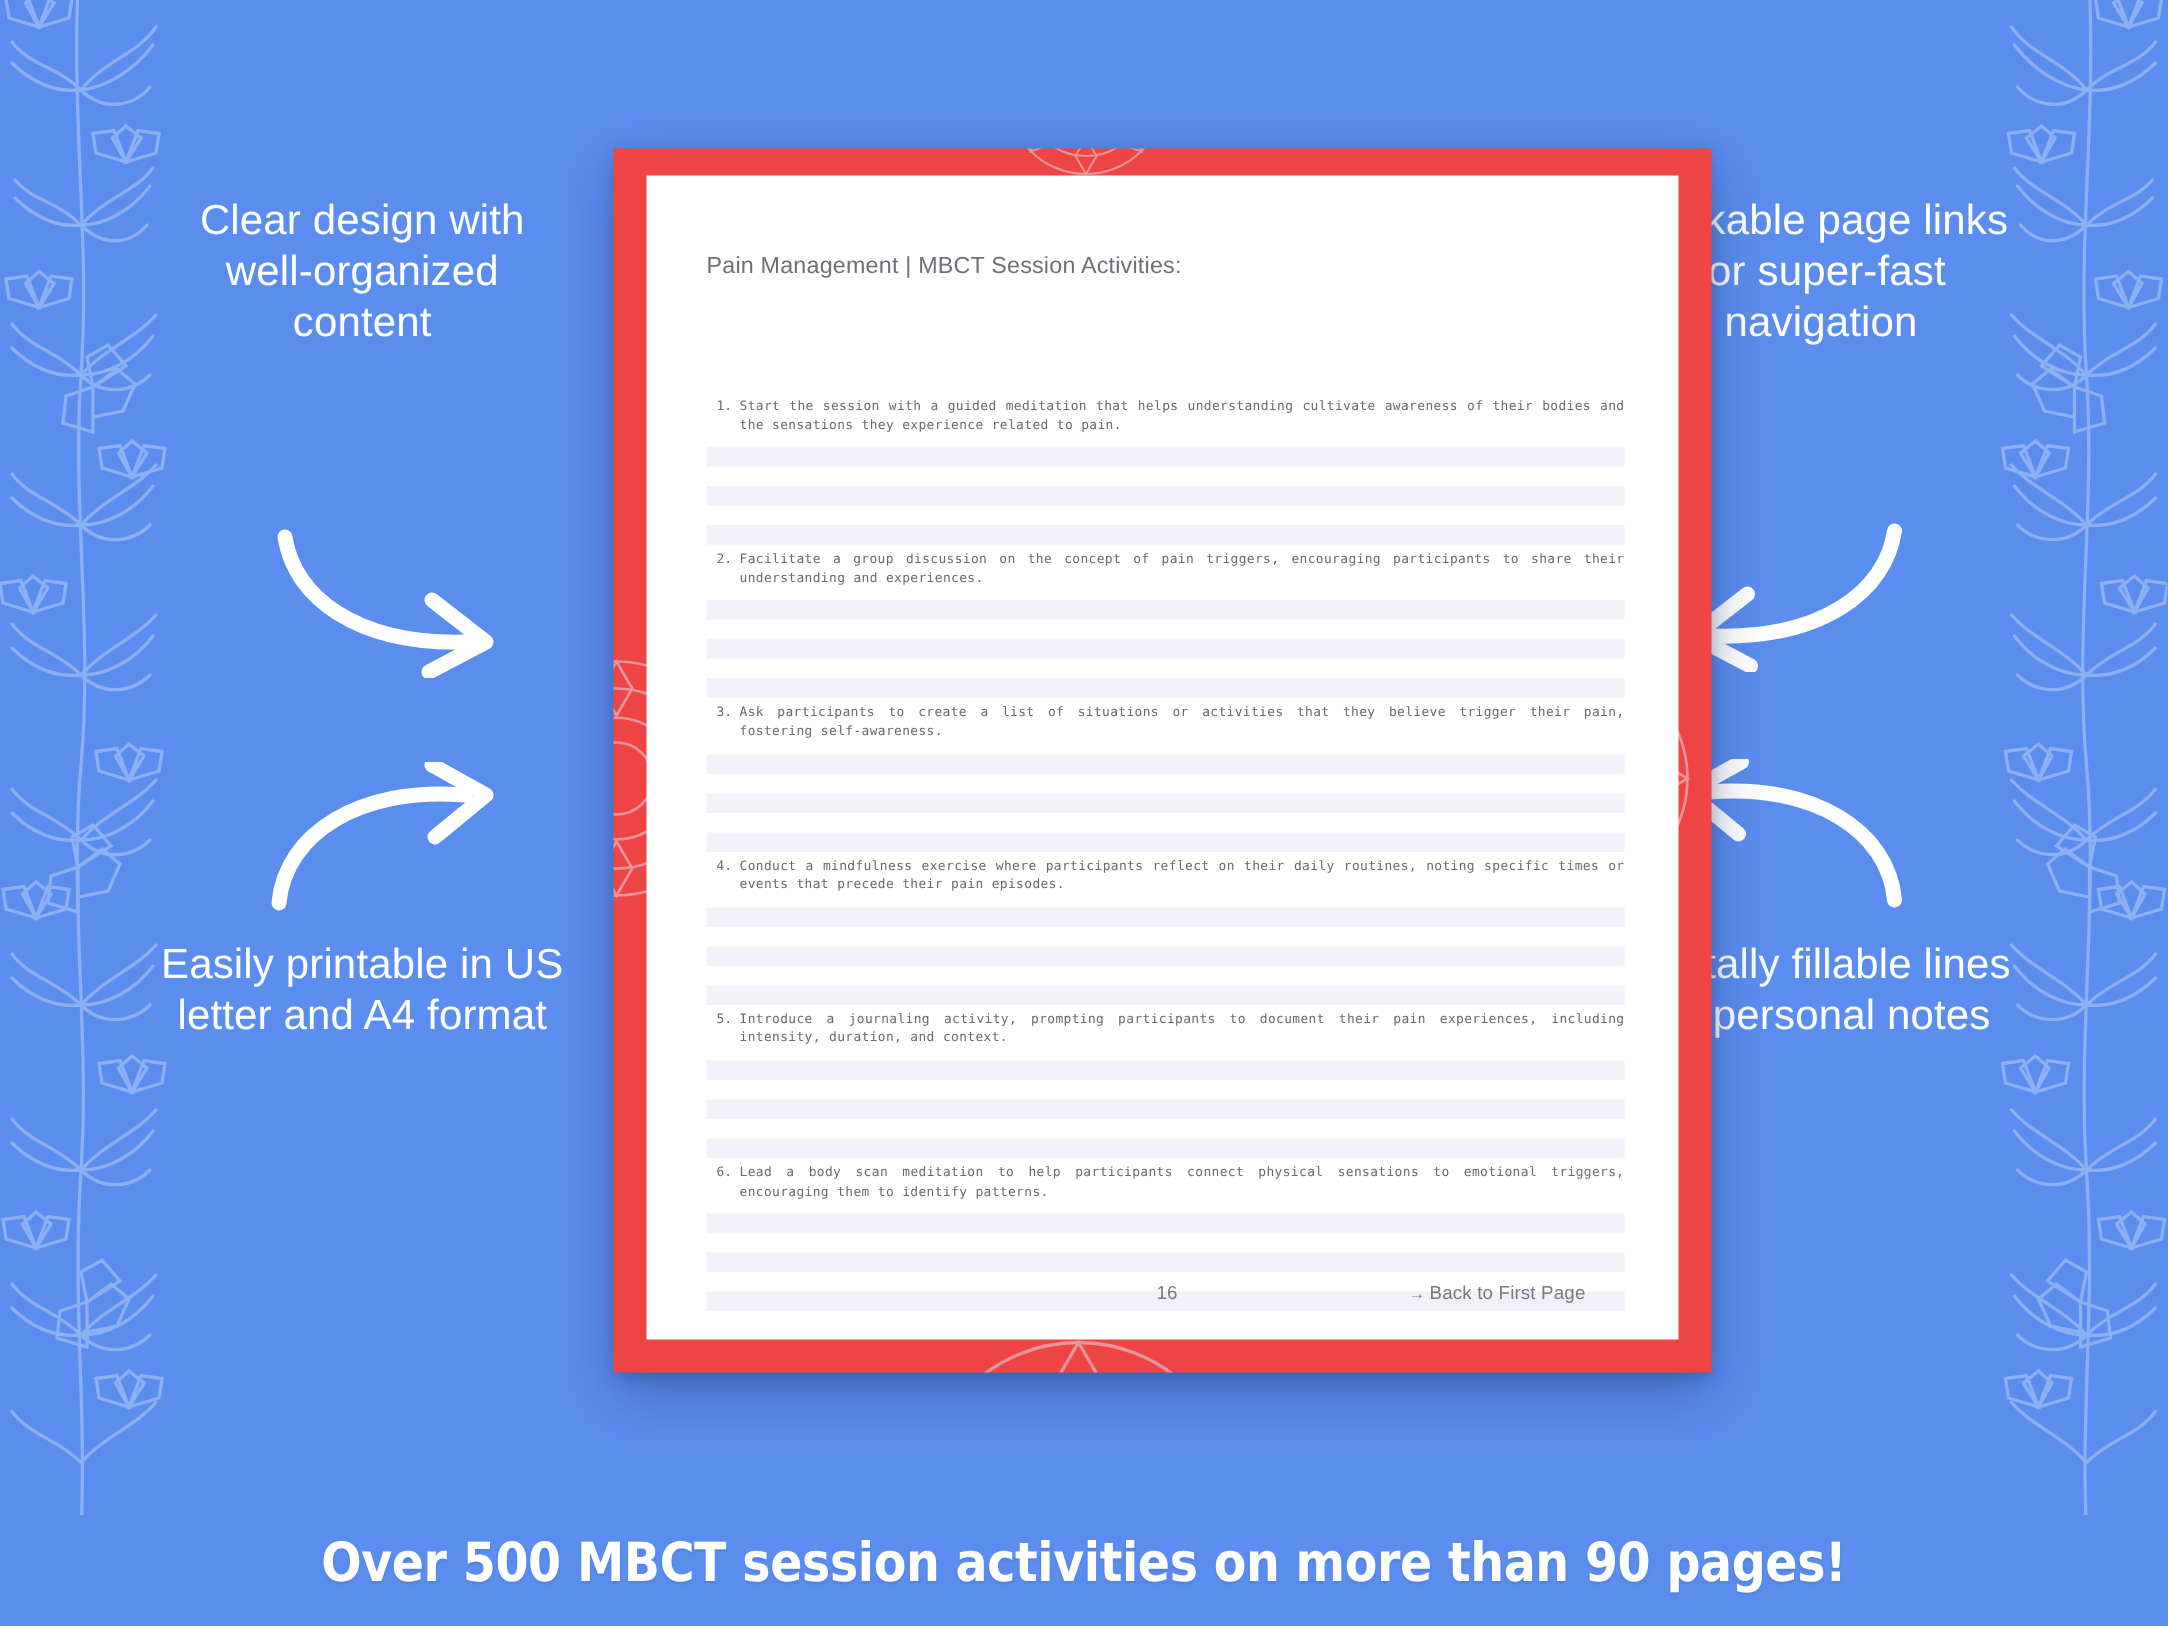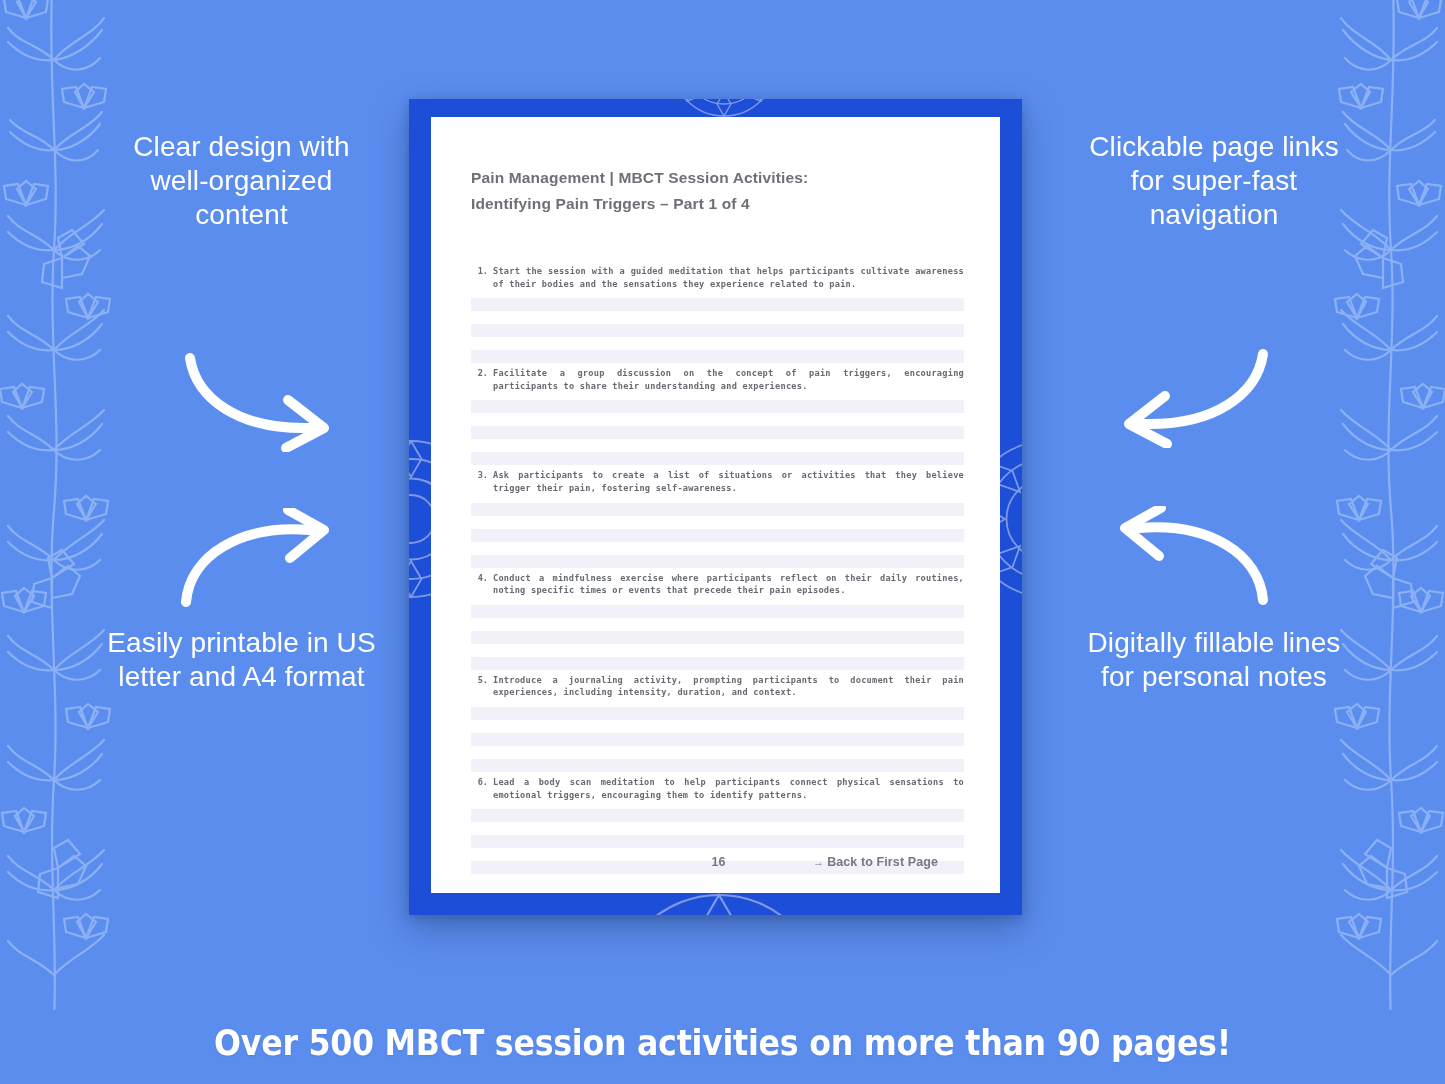"Pain Management | MBCT Session" .doc-shadow { background: #1d4ed8 -> #ef4444; font-weight: bold -> none; width: 613px -> 732px }
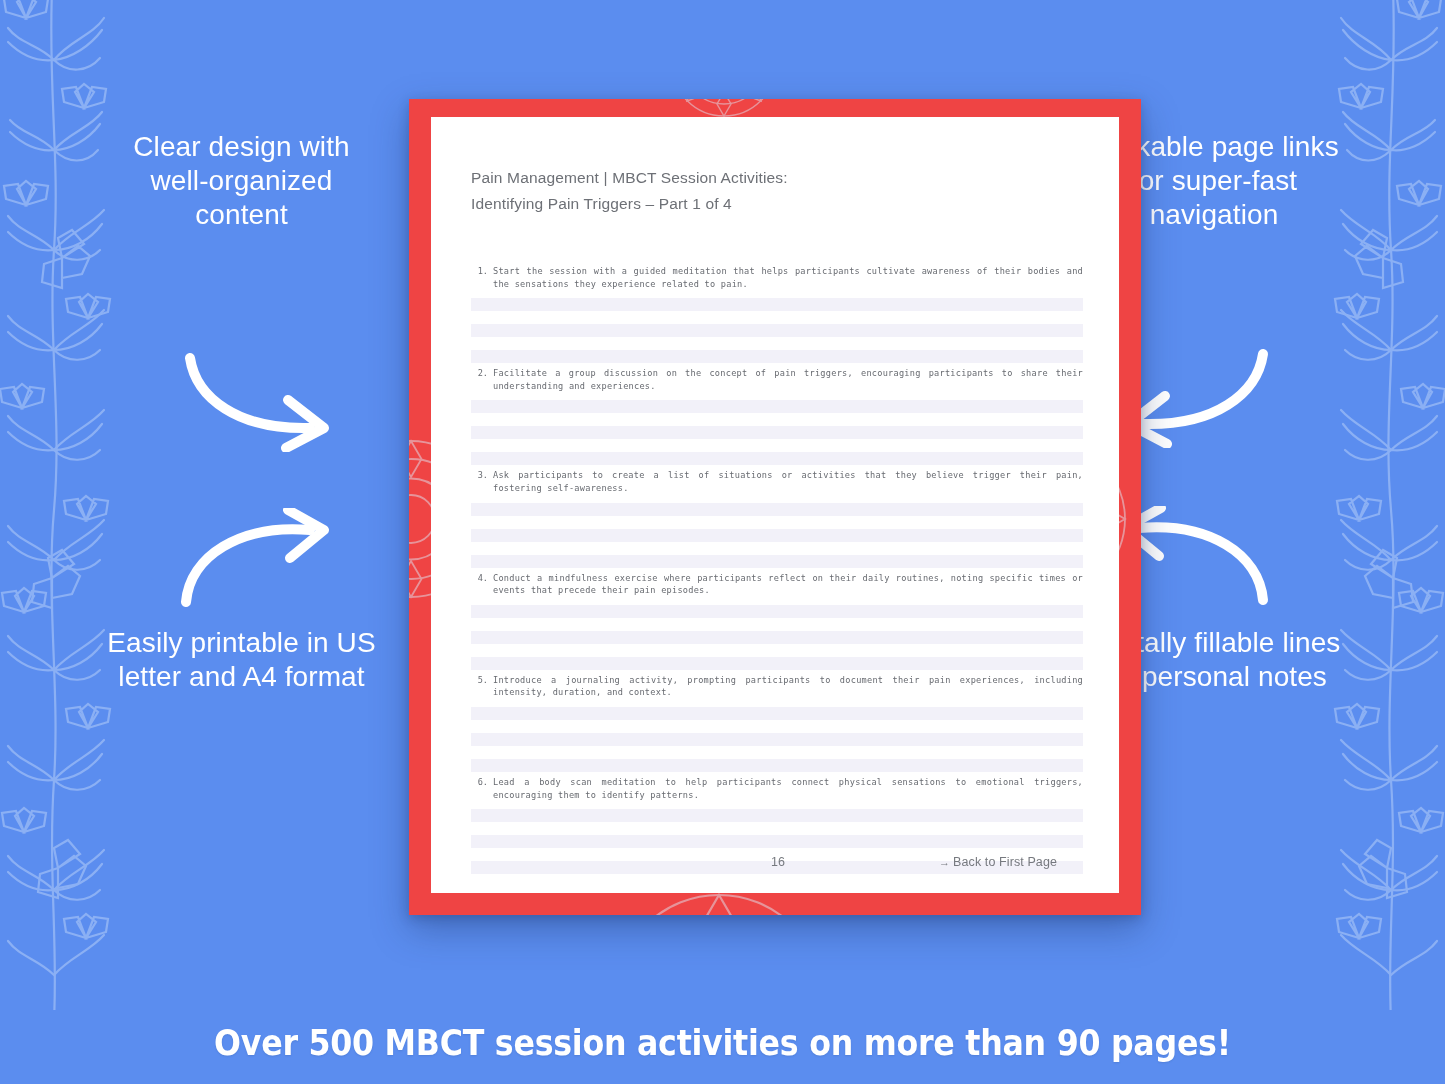"Identifying Pain Triggers – Part" div { html: <div>Identifying Pain Triggers – Part 1 of 4</div> -> none }
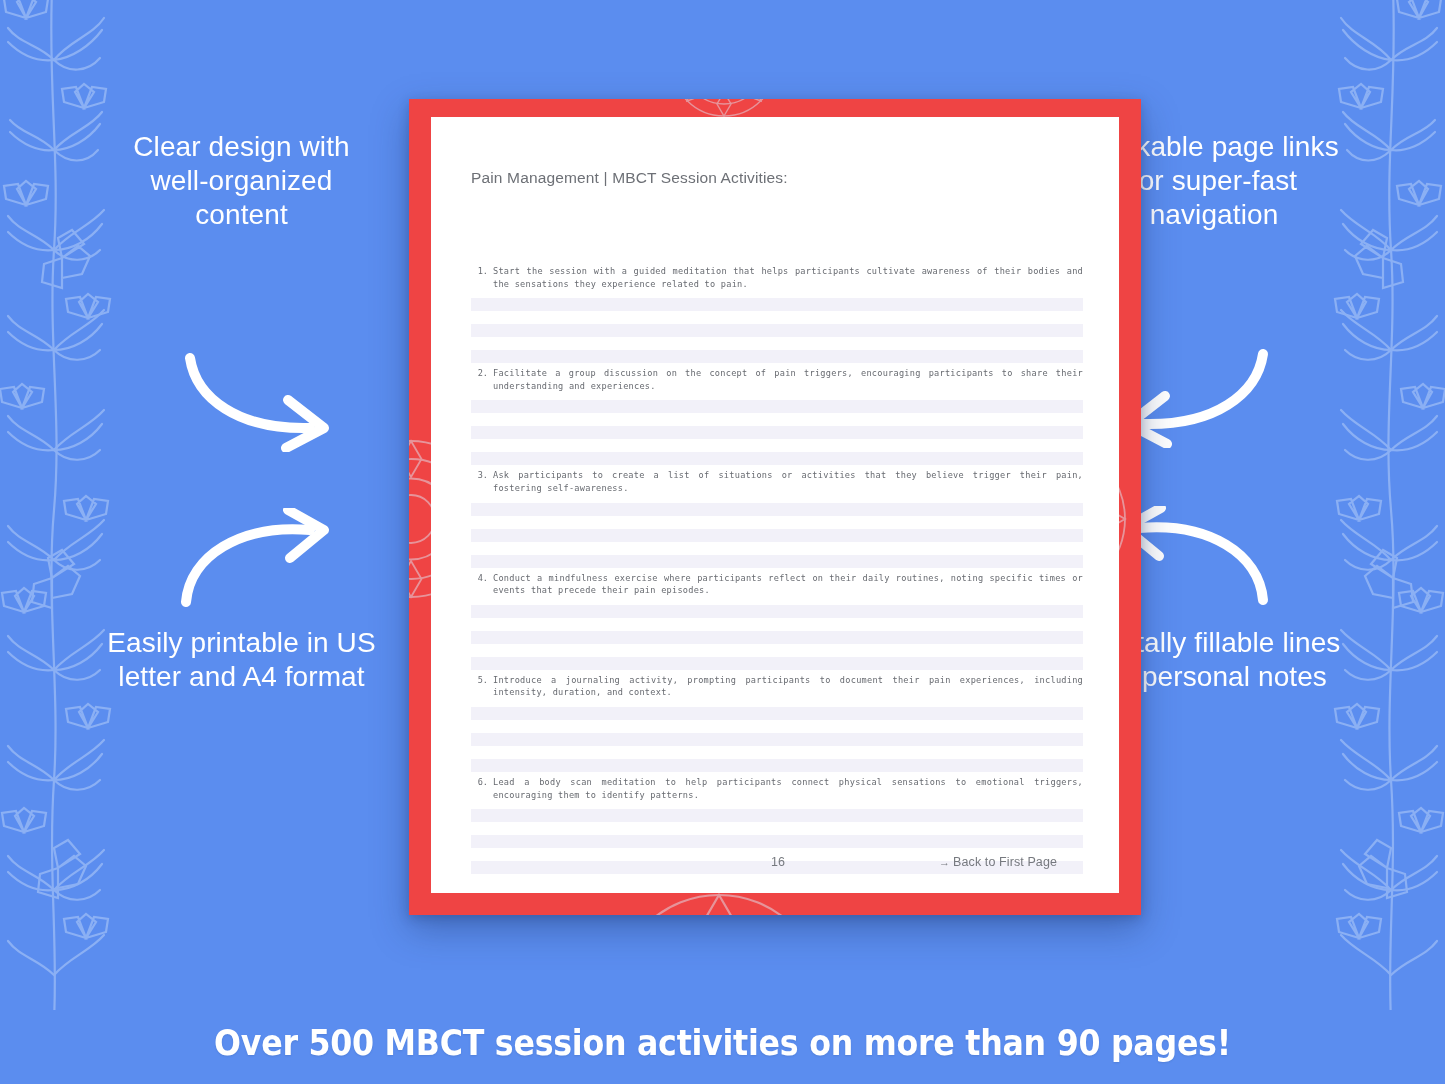"Start the session with a" span.item-copy { text: participants -> understanding }
